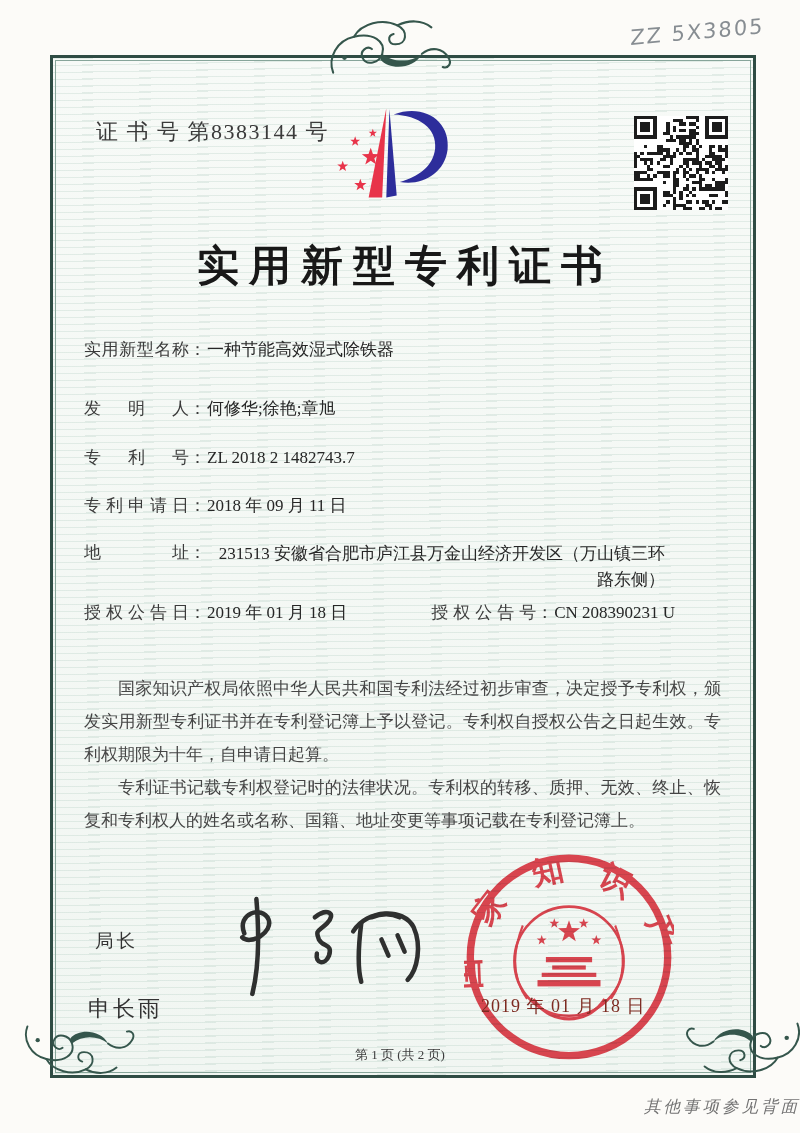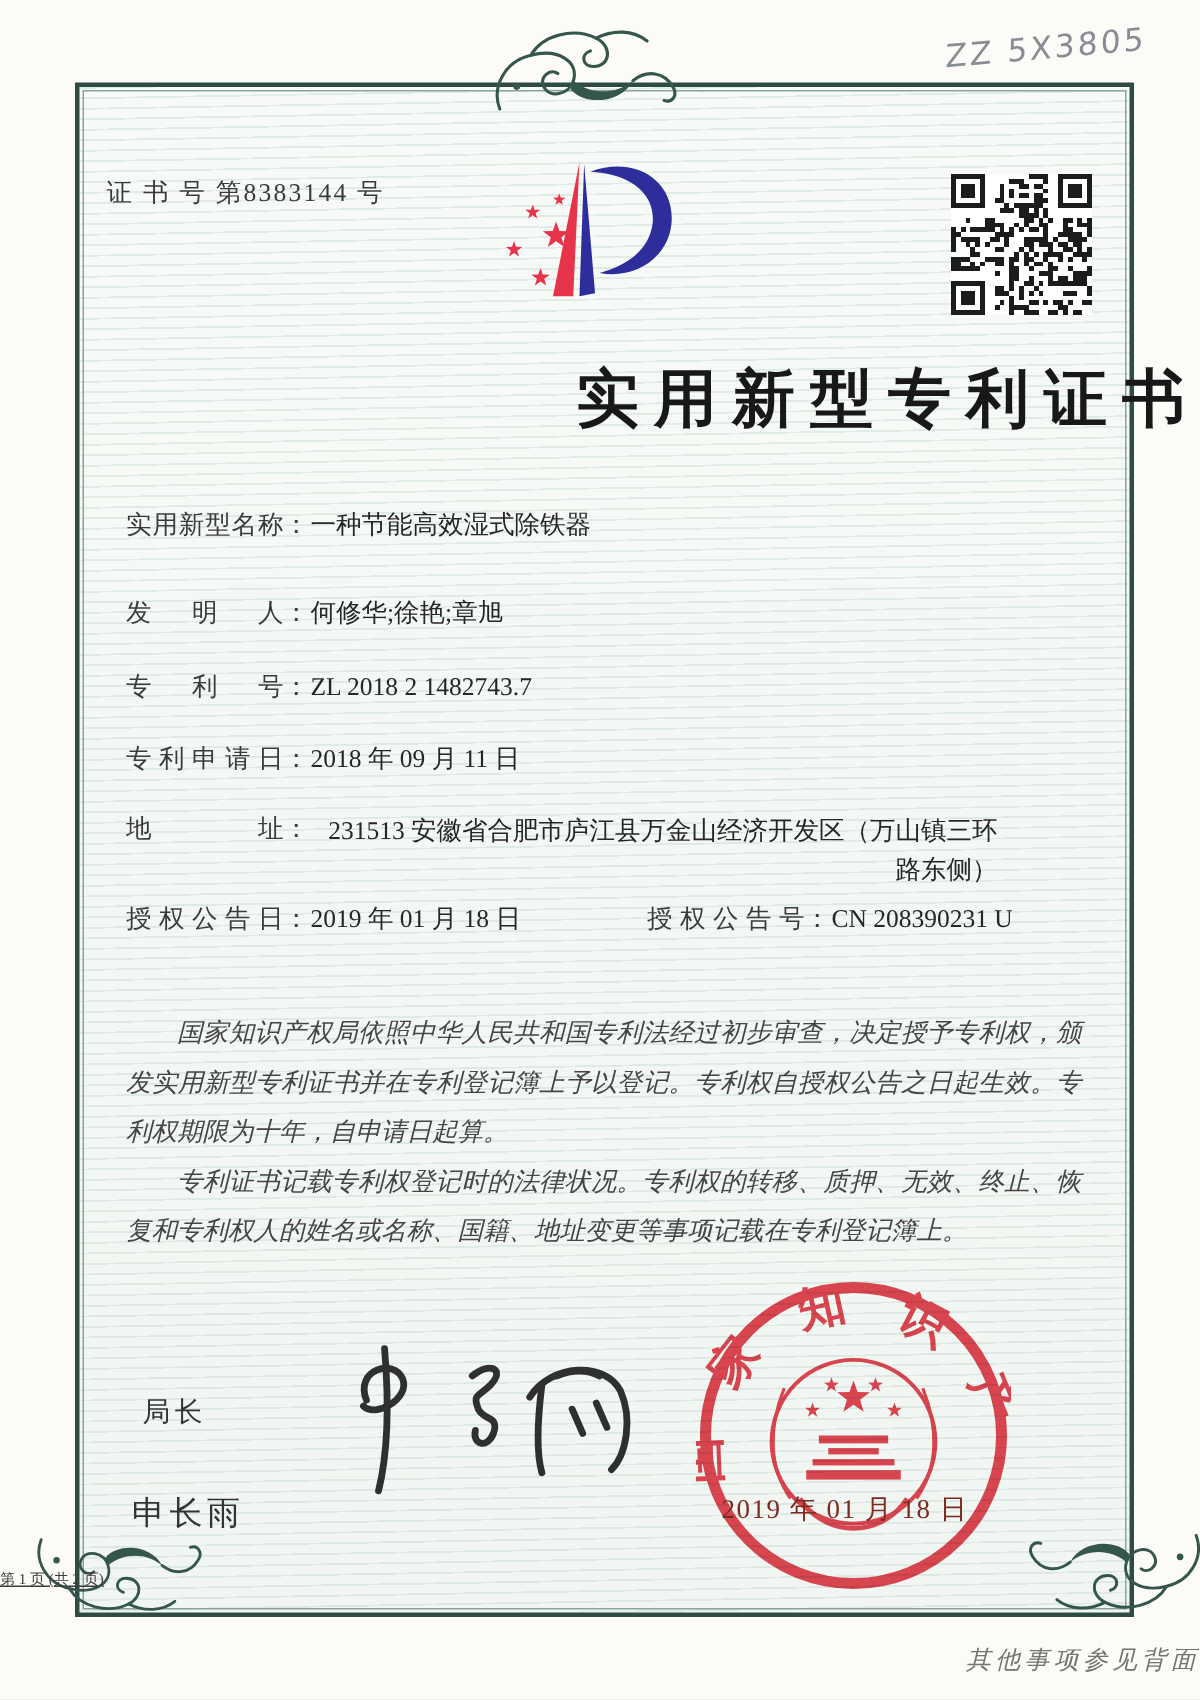"证 书 号 第8383144 号" .cert-no { font-size: 17px -> 22px; left: 71px -> 96px }
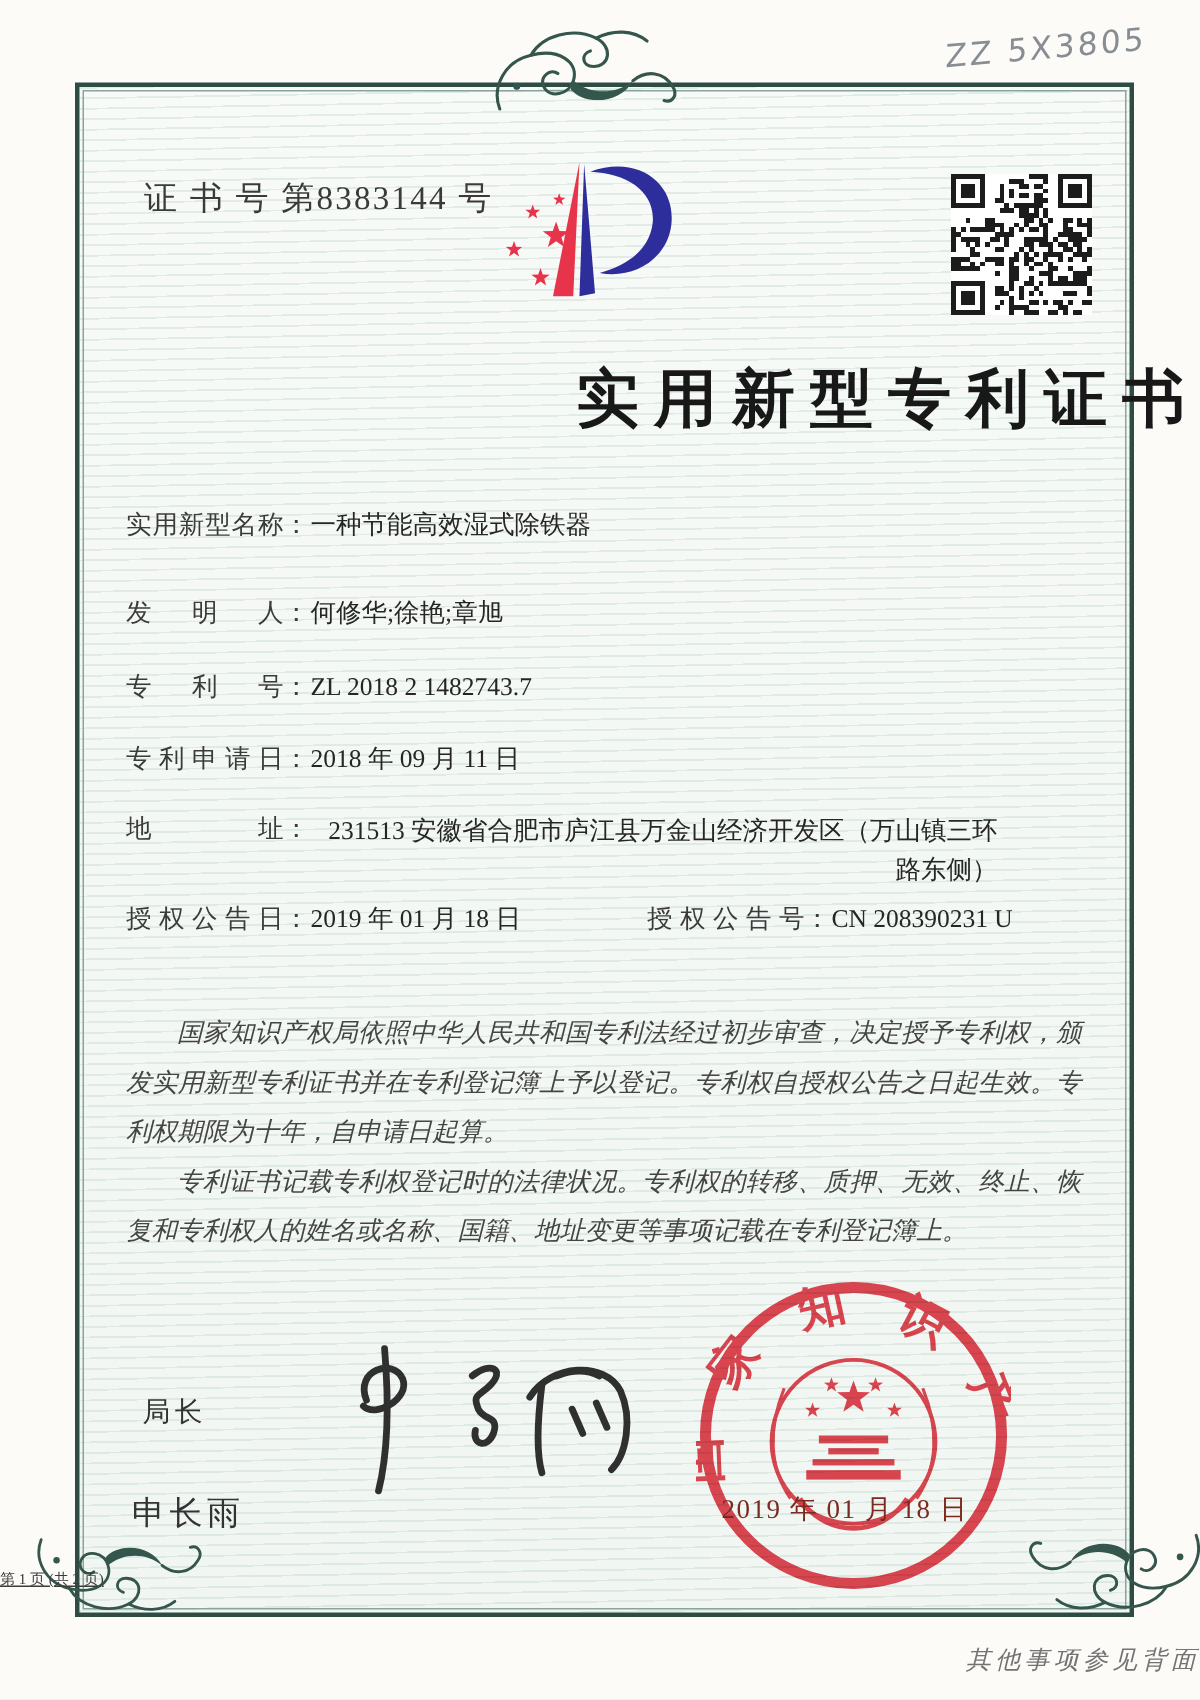"实用新型专利证书" .title { text-align: right -> center }
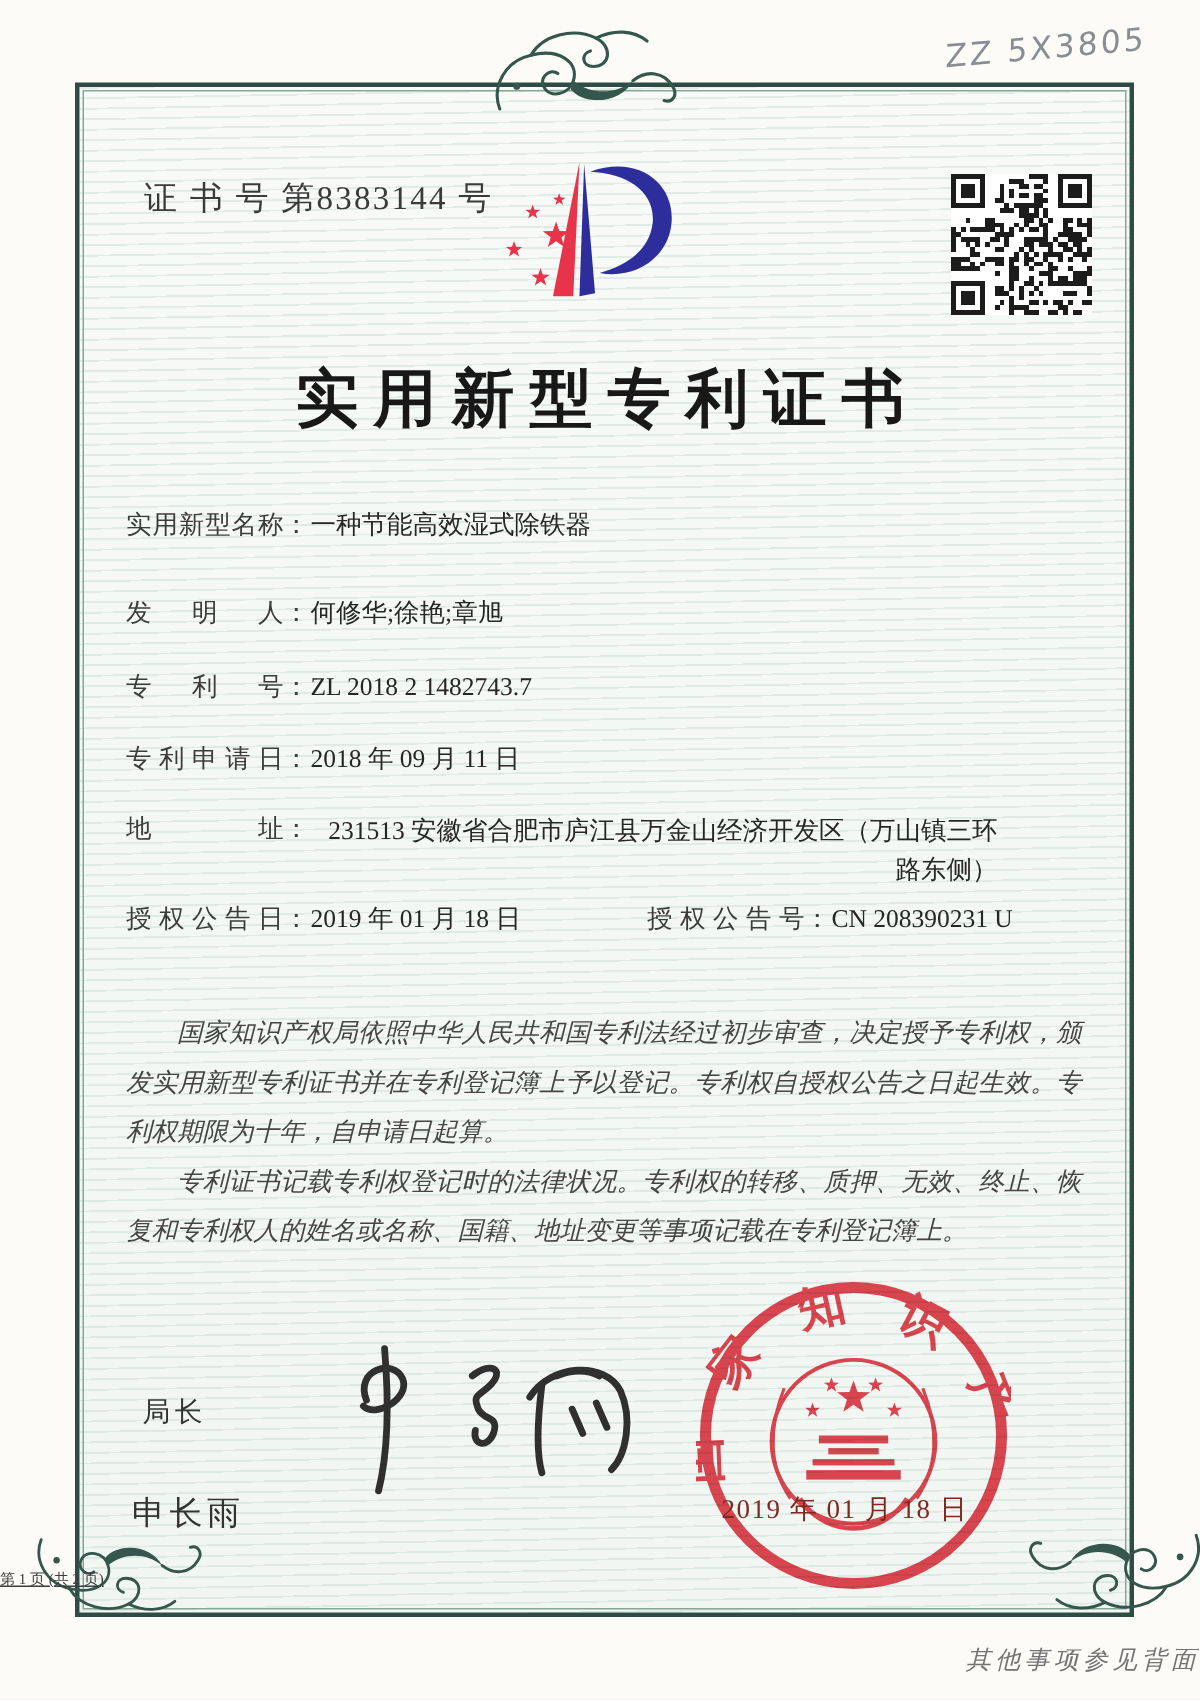"国家知识产权局依照中华人民共和国专利法经过初步审查，决定授予专利权，颁发实用新型" .bodytext p { font-style: italic -> none }
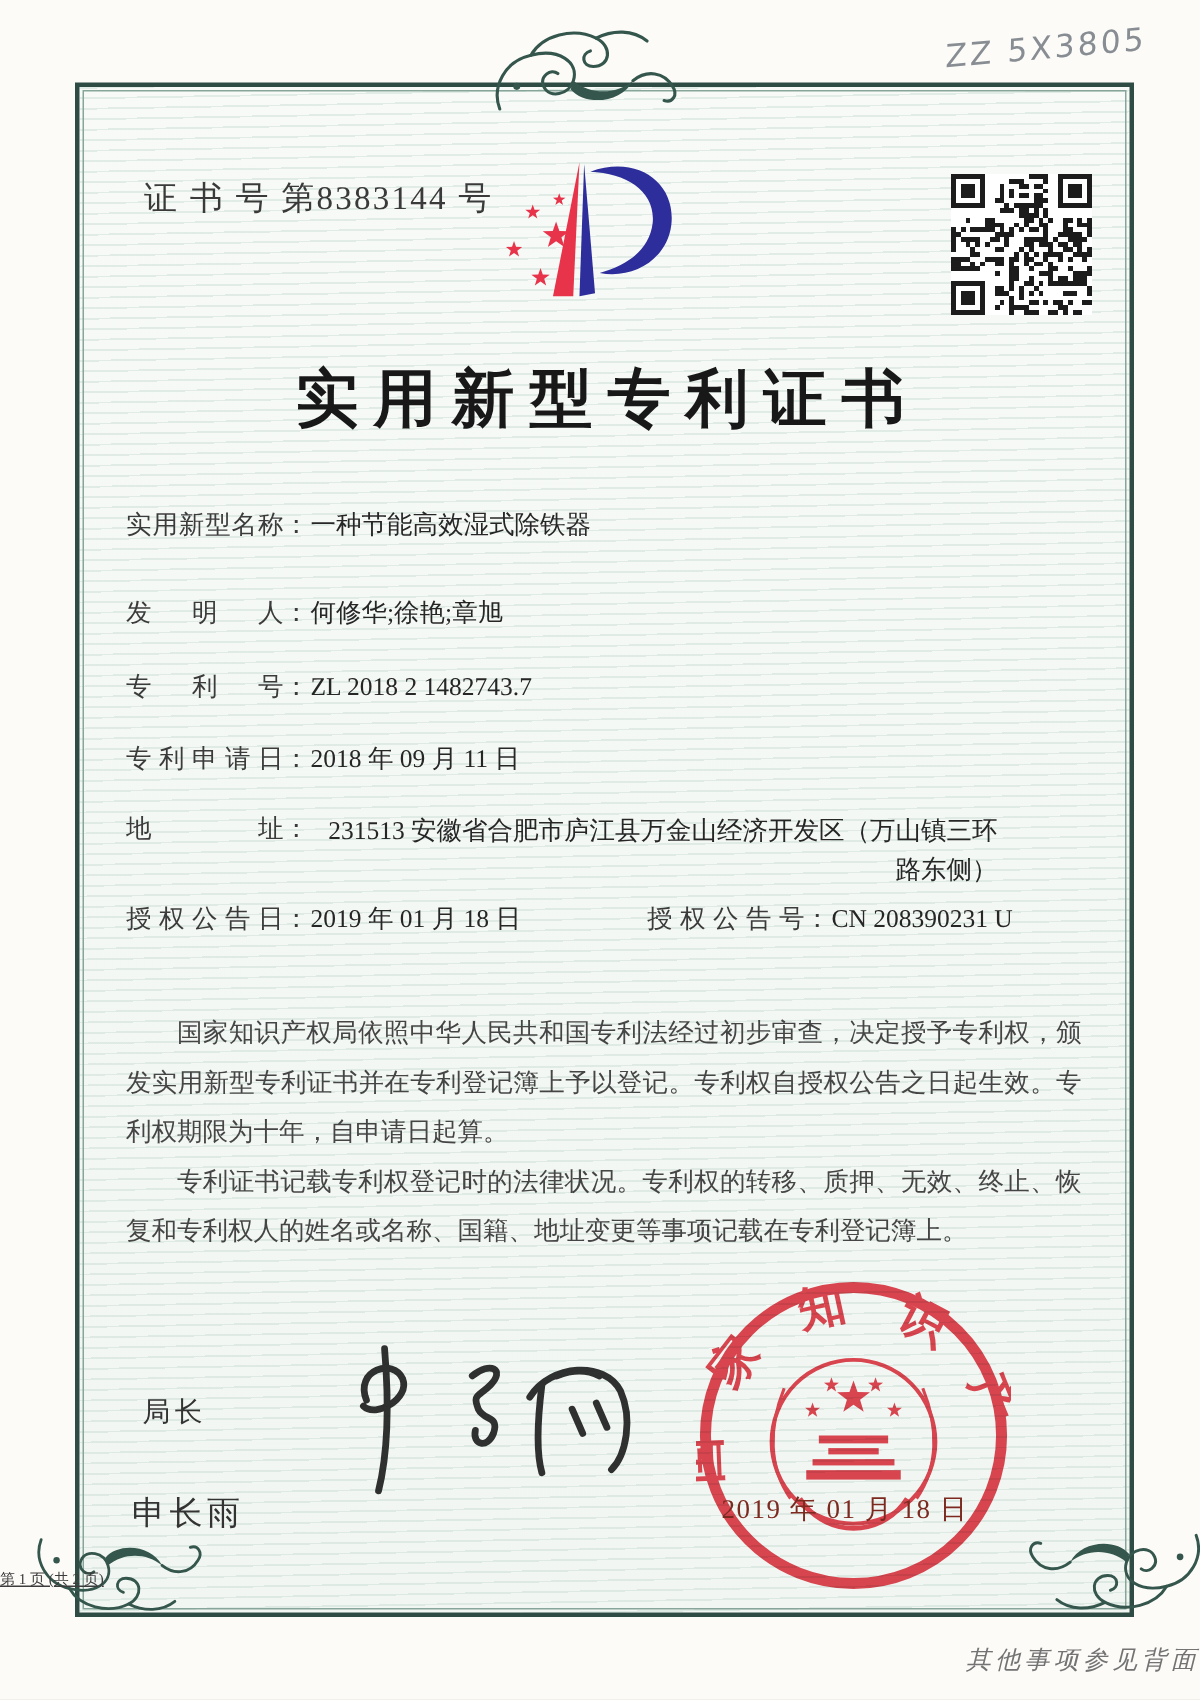"第 1 页 (共 2" .page-info { font-size: 10px -> 13px; text-align: none -> center; text-decoration: underline -> none }
